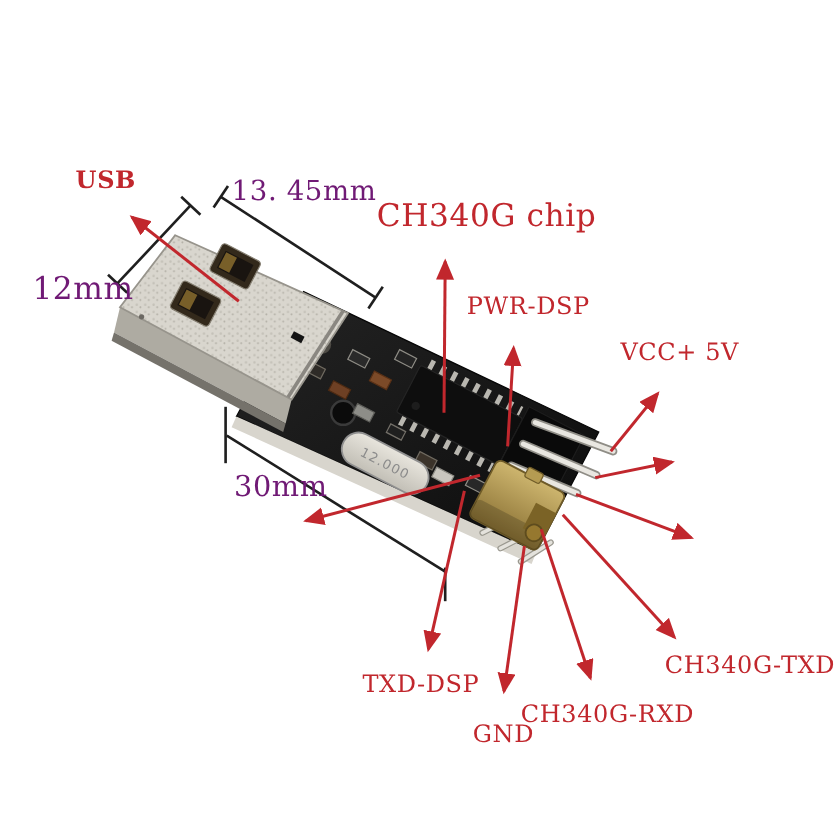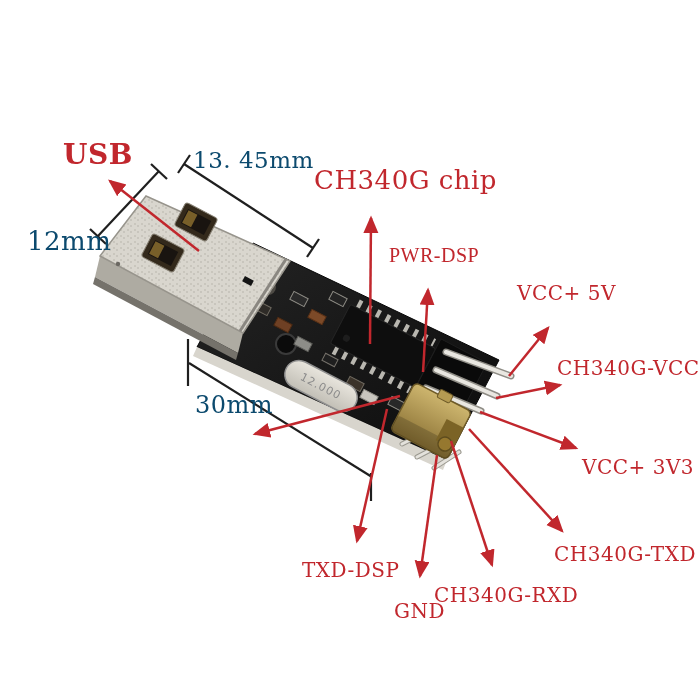"USB" .lbl-usb { font-size: 28px -> 20px }
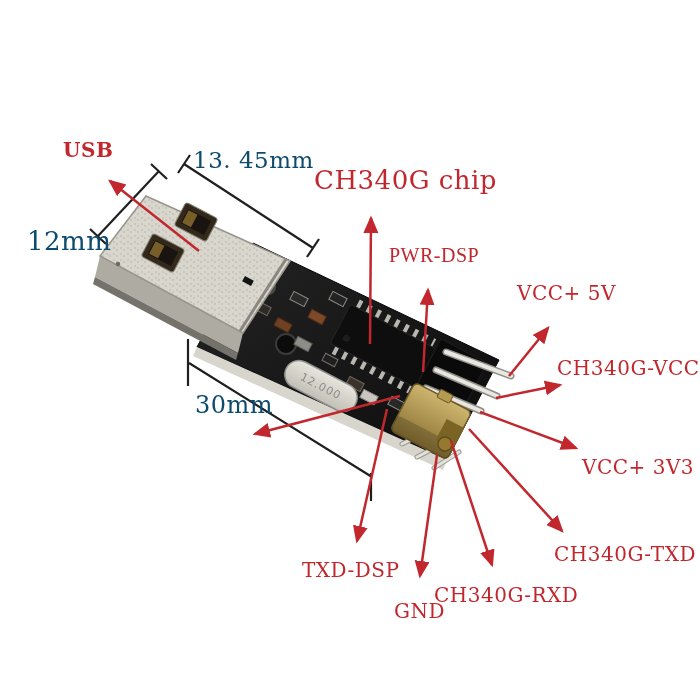"13. 45mm" .blk { color: #0c4a6e -> #701a75 }
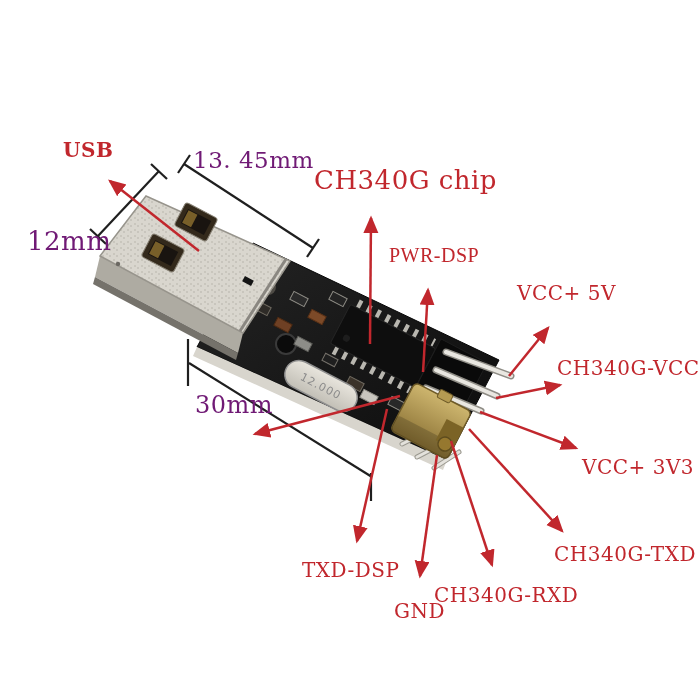"PWR-DSP" div.lbl { font-family: Liberation Serif, serif -> none }
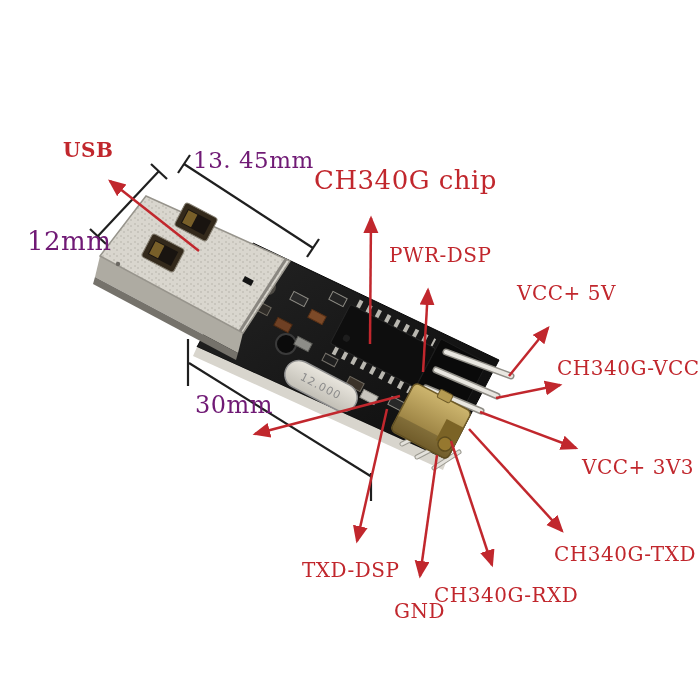"CH340G-VCC" div.lbl { html: <div>CH340G-VCC</div> -> none }
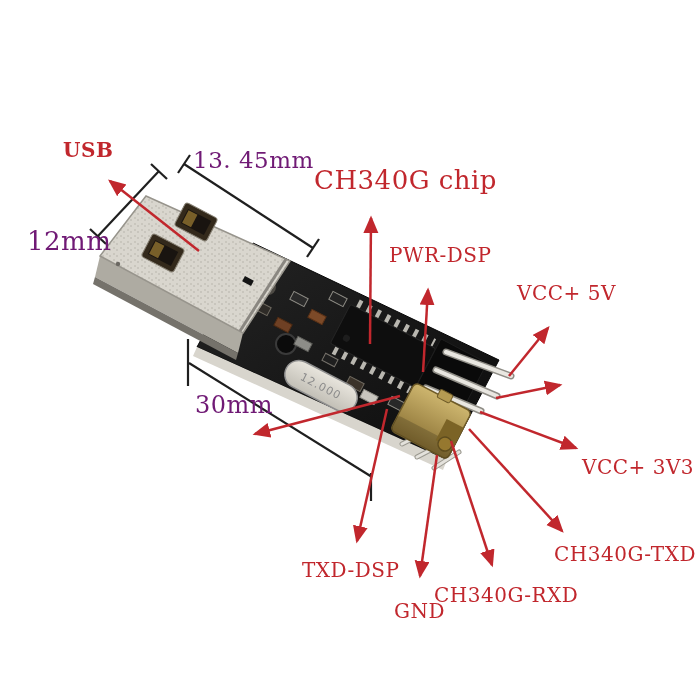"VCC+ 3V3" div.lbl { html: <div>VCC+ 3V3</div> -> none }
